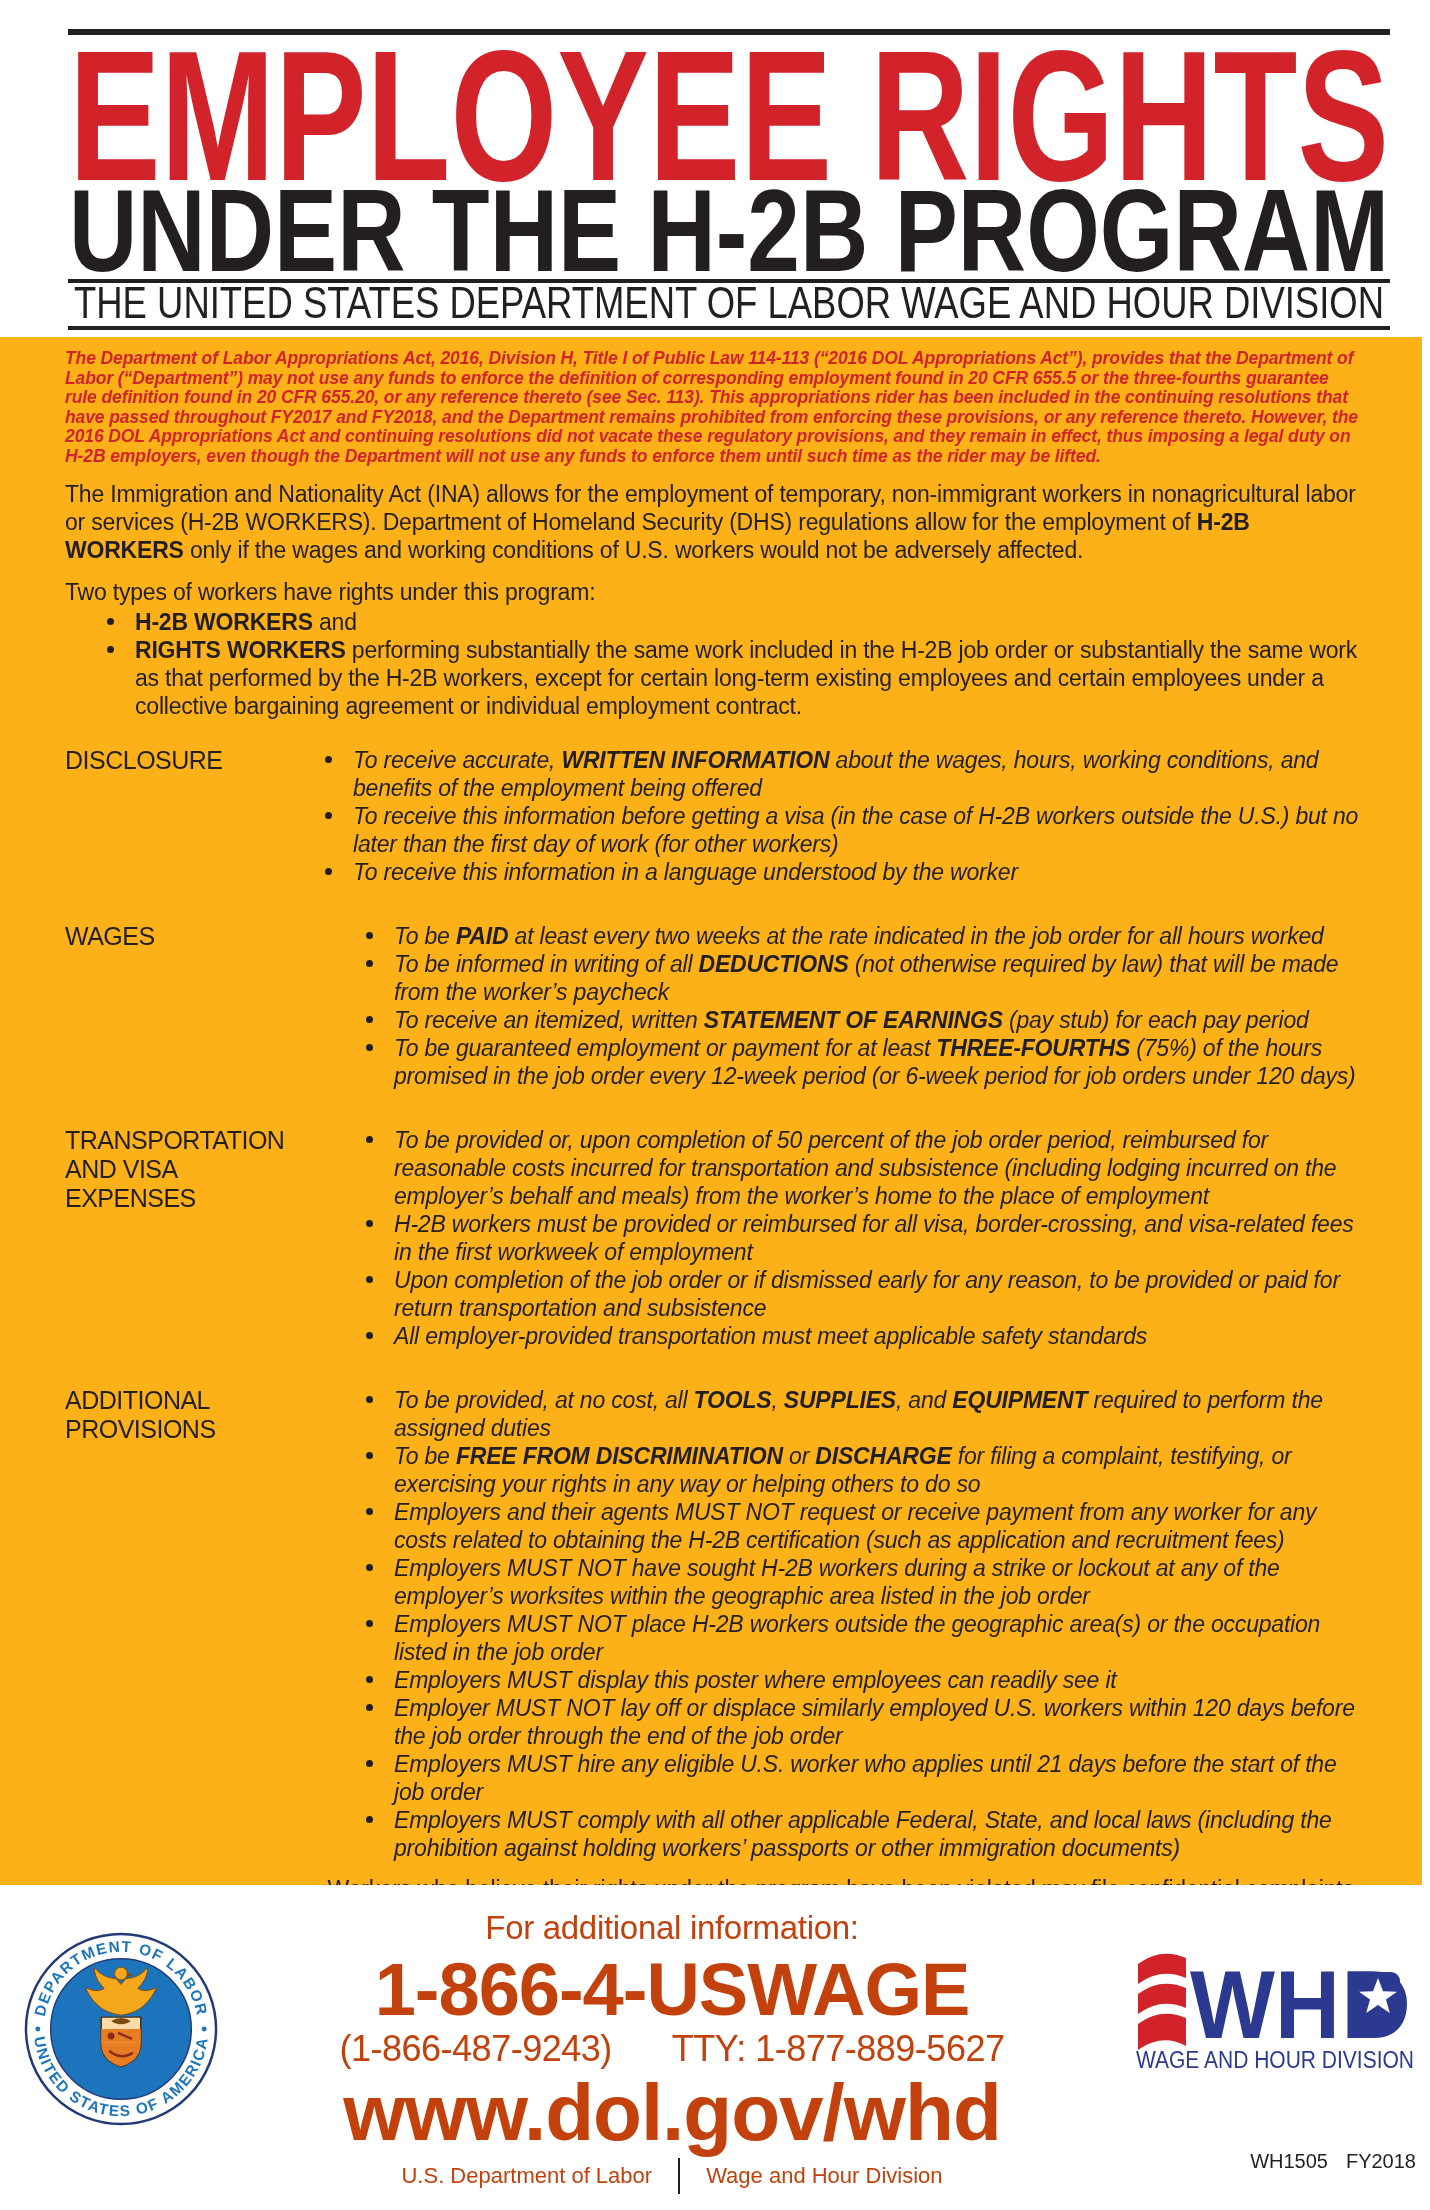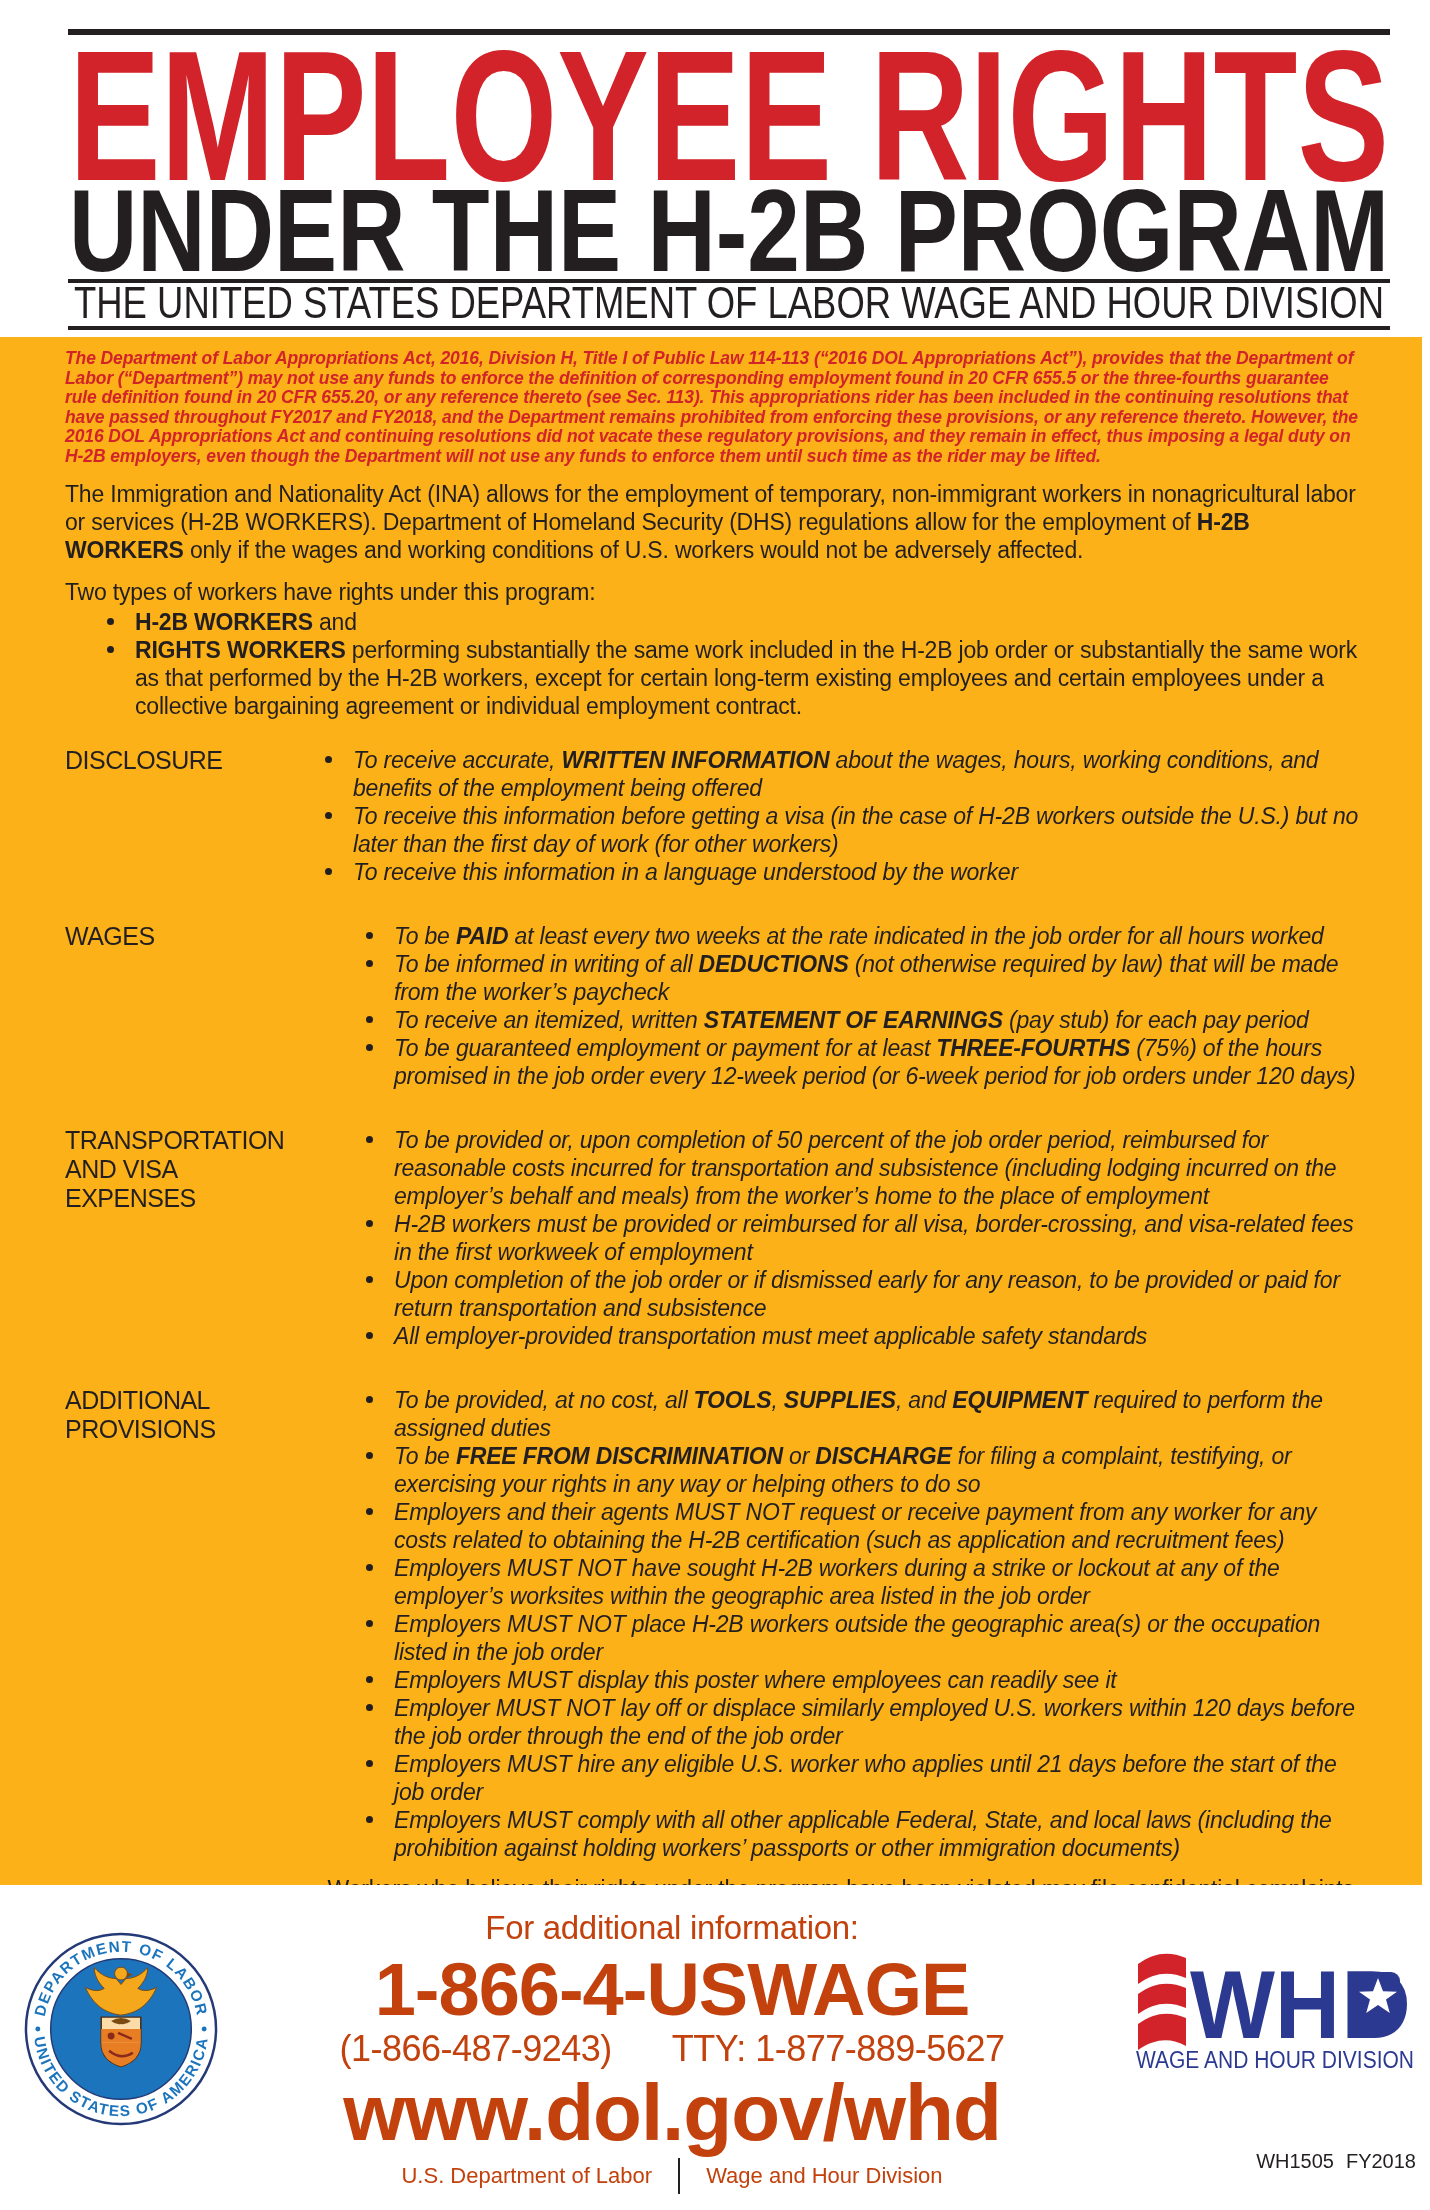"FY2018" .form-number span + span { margin-left: 12px -> 18px }
